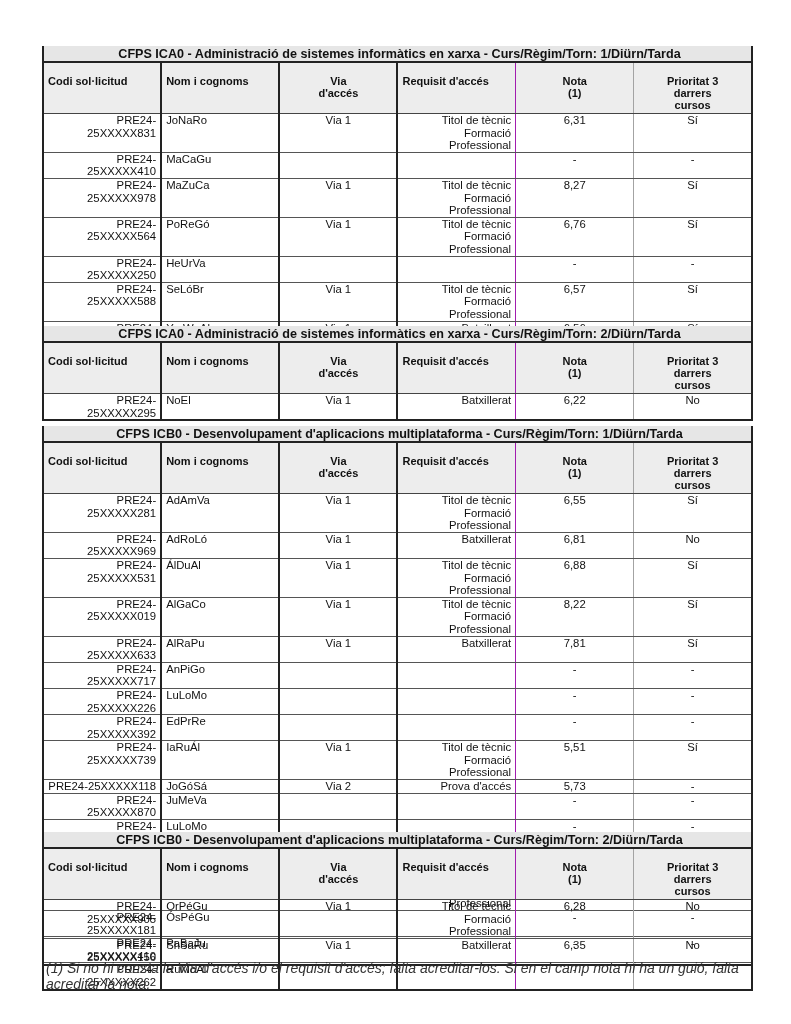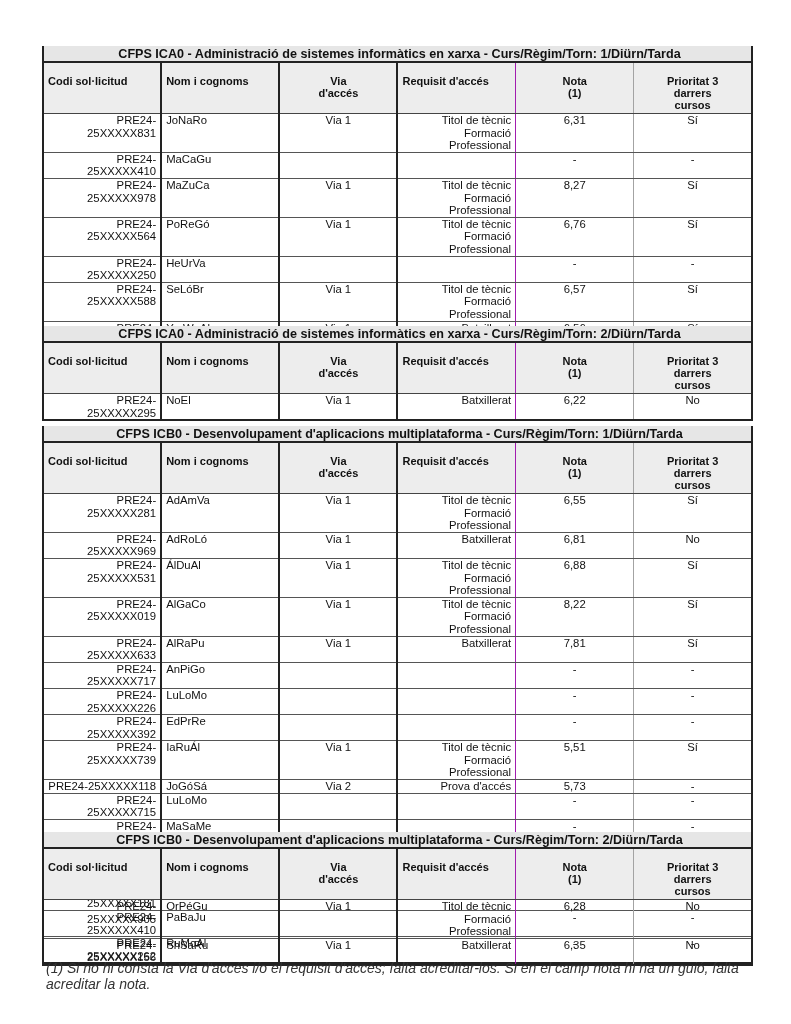"PRE24-25XXXXX870" tr.short { html: none -> <tr> <td>PRE24-25XXXXX870</td> <td>JuMeVa</td> <td></td> <td></td> <td>-</td> <td>-</td> </tr> }
